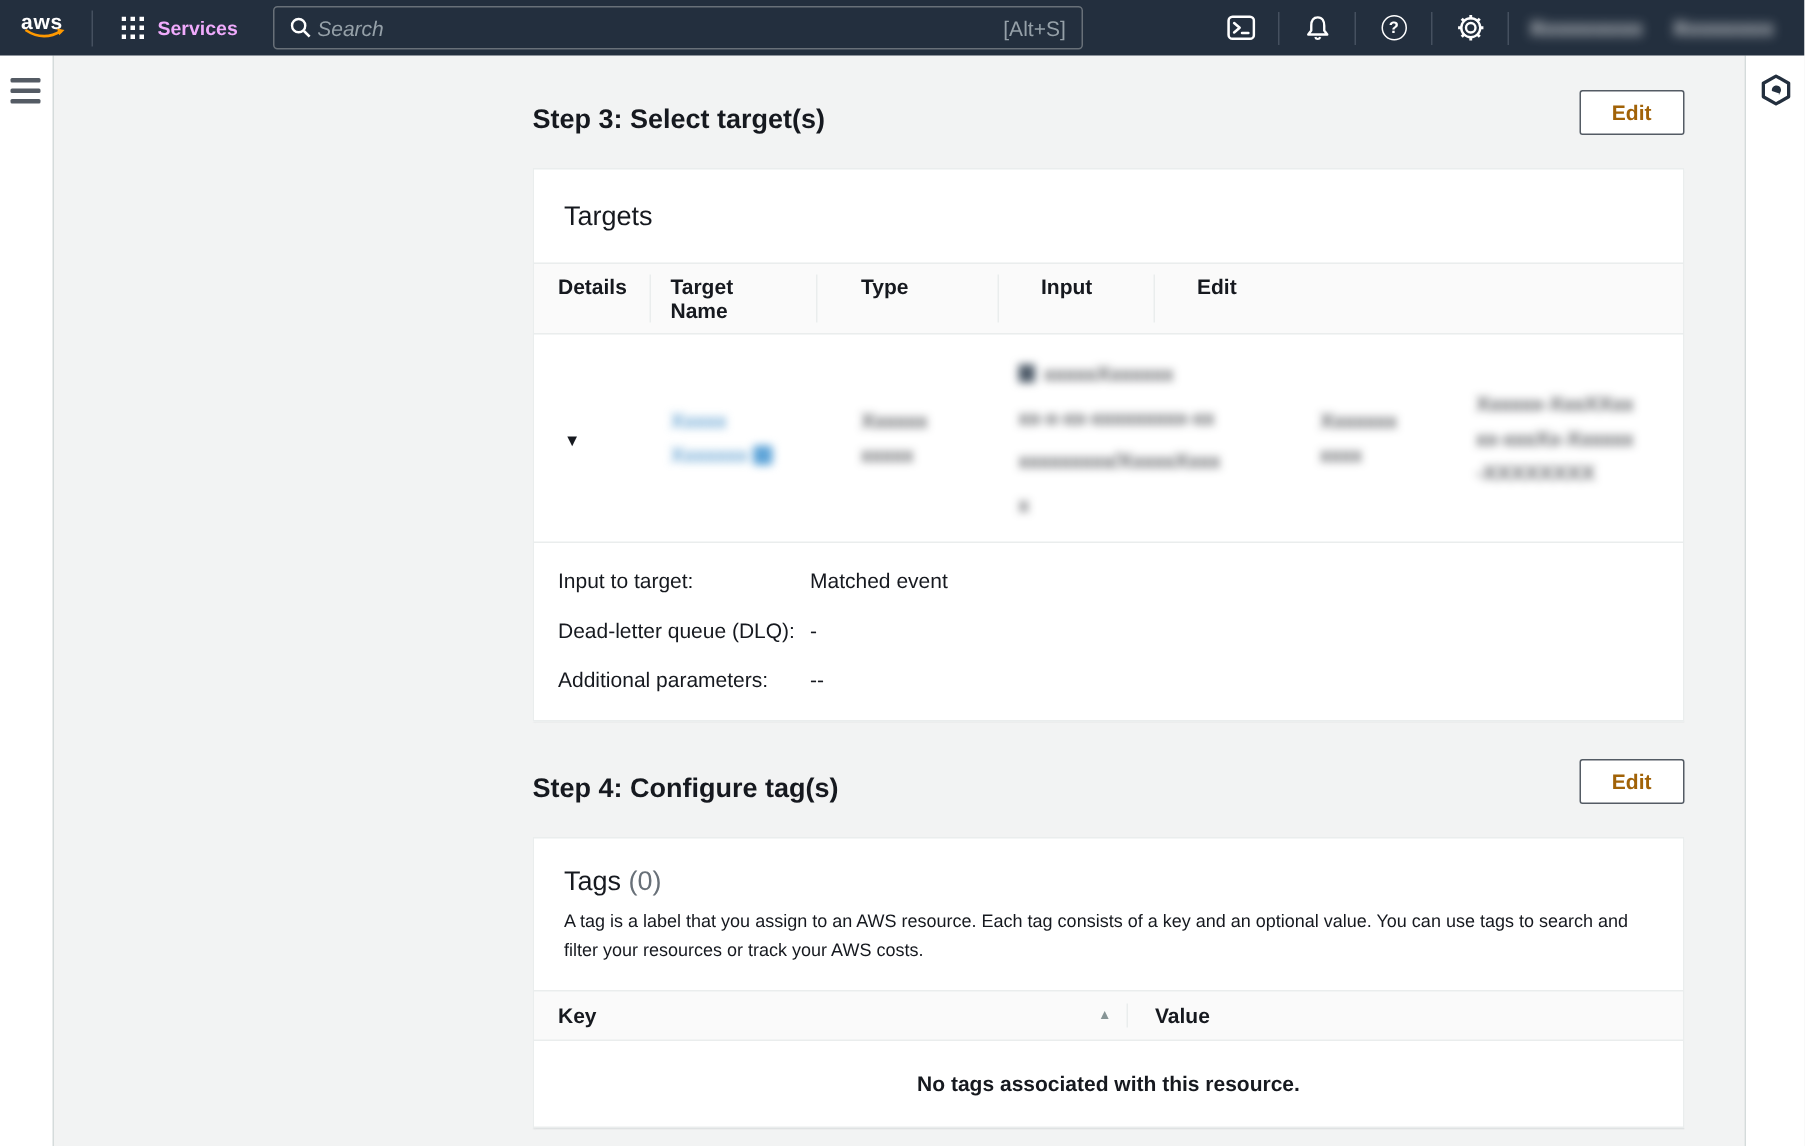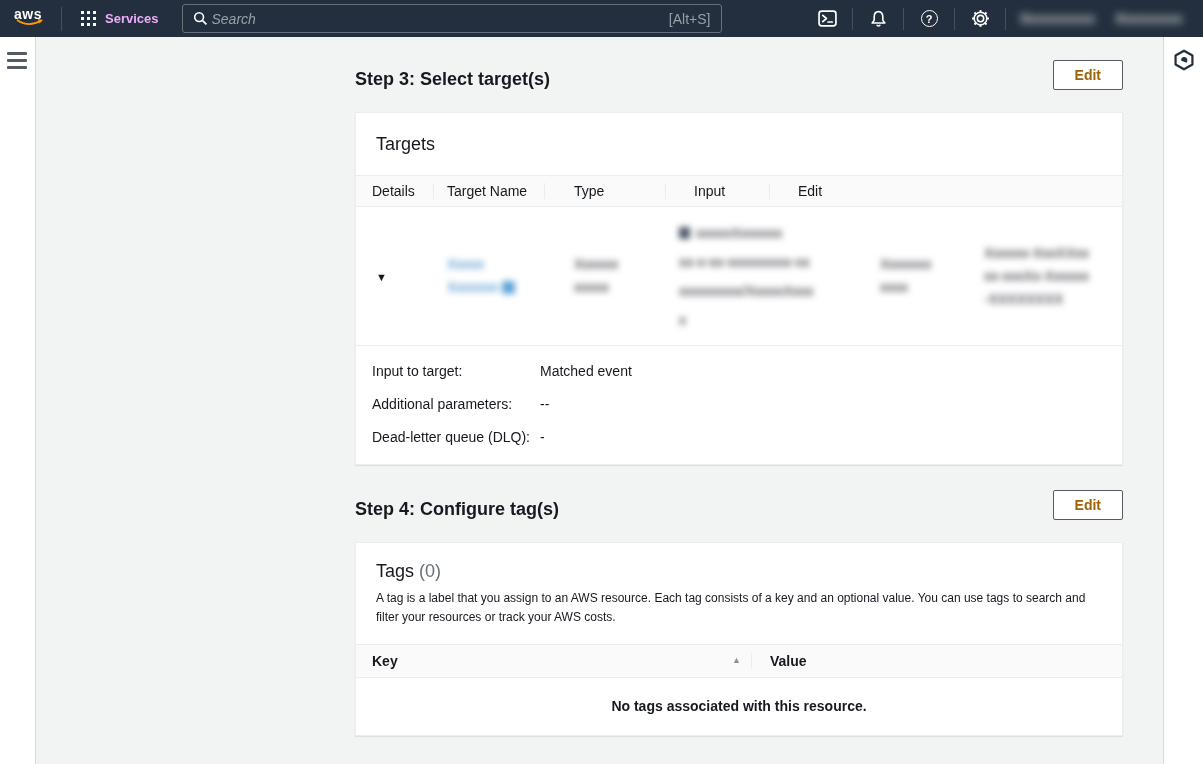"Details" .tbl-head { font-weight: normal -> bold }
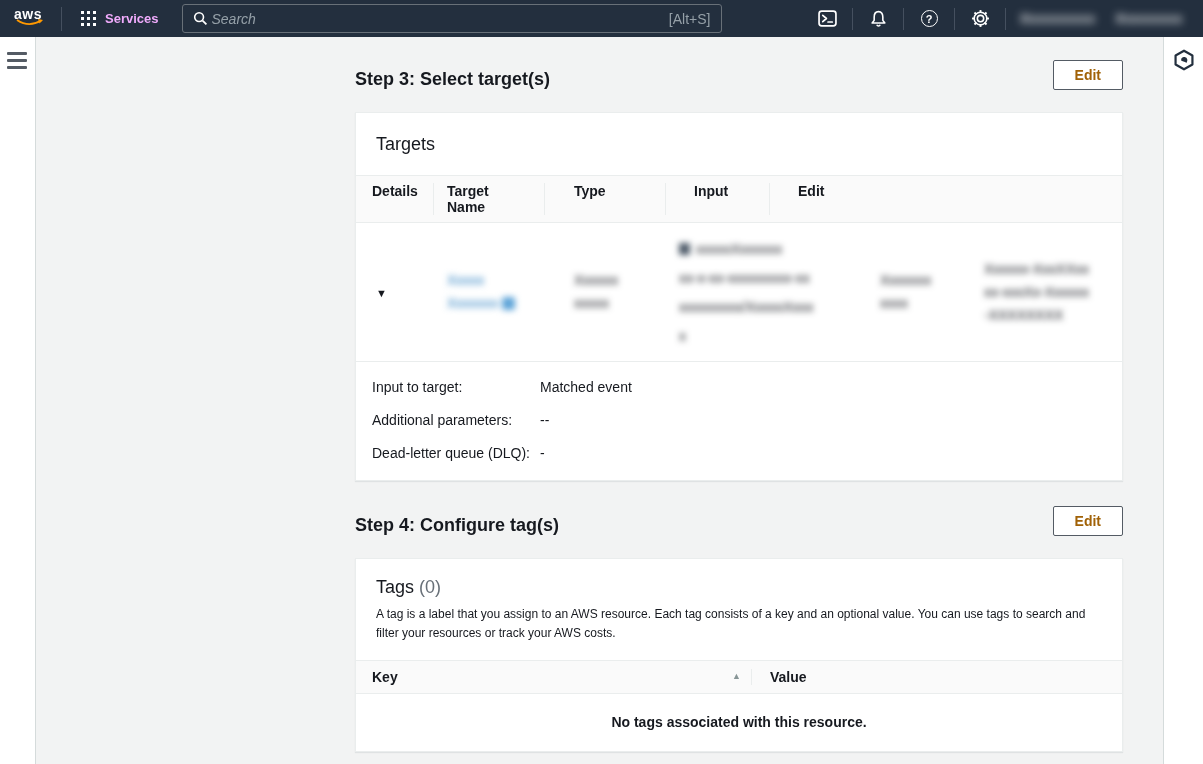"Additional parameters:" div.detail-row { order: before "Dead-letter queue (DLQ):" -> after "Dead-letter queue (DLQ):" }
